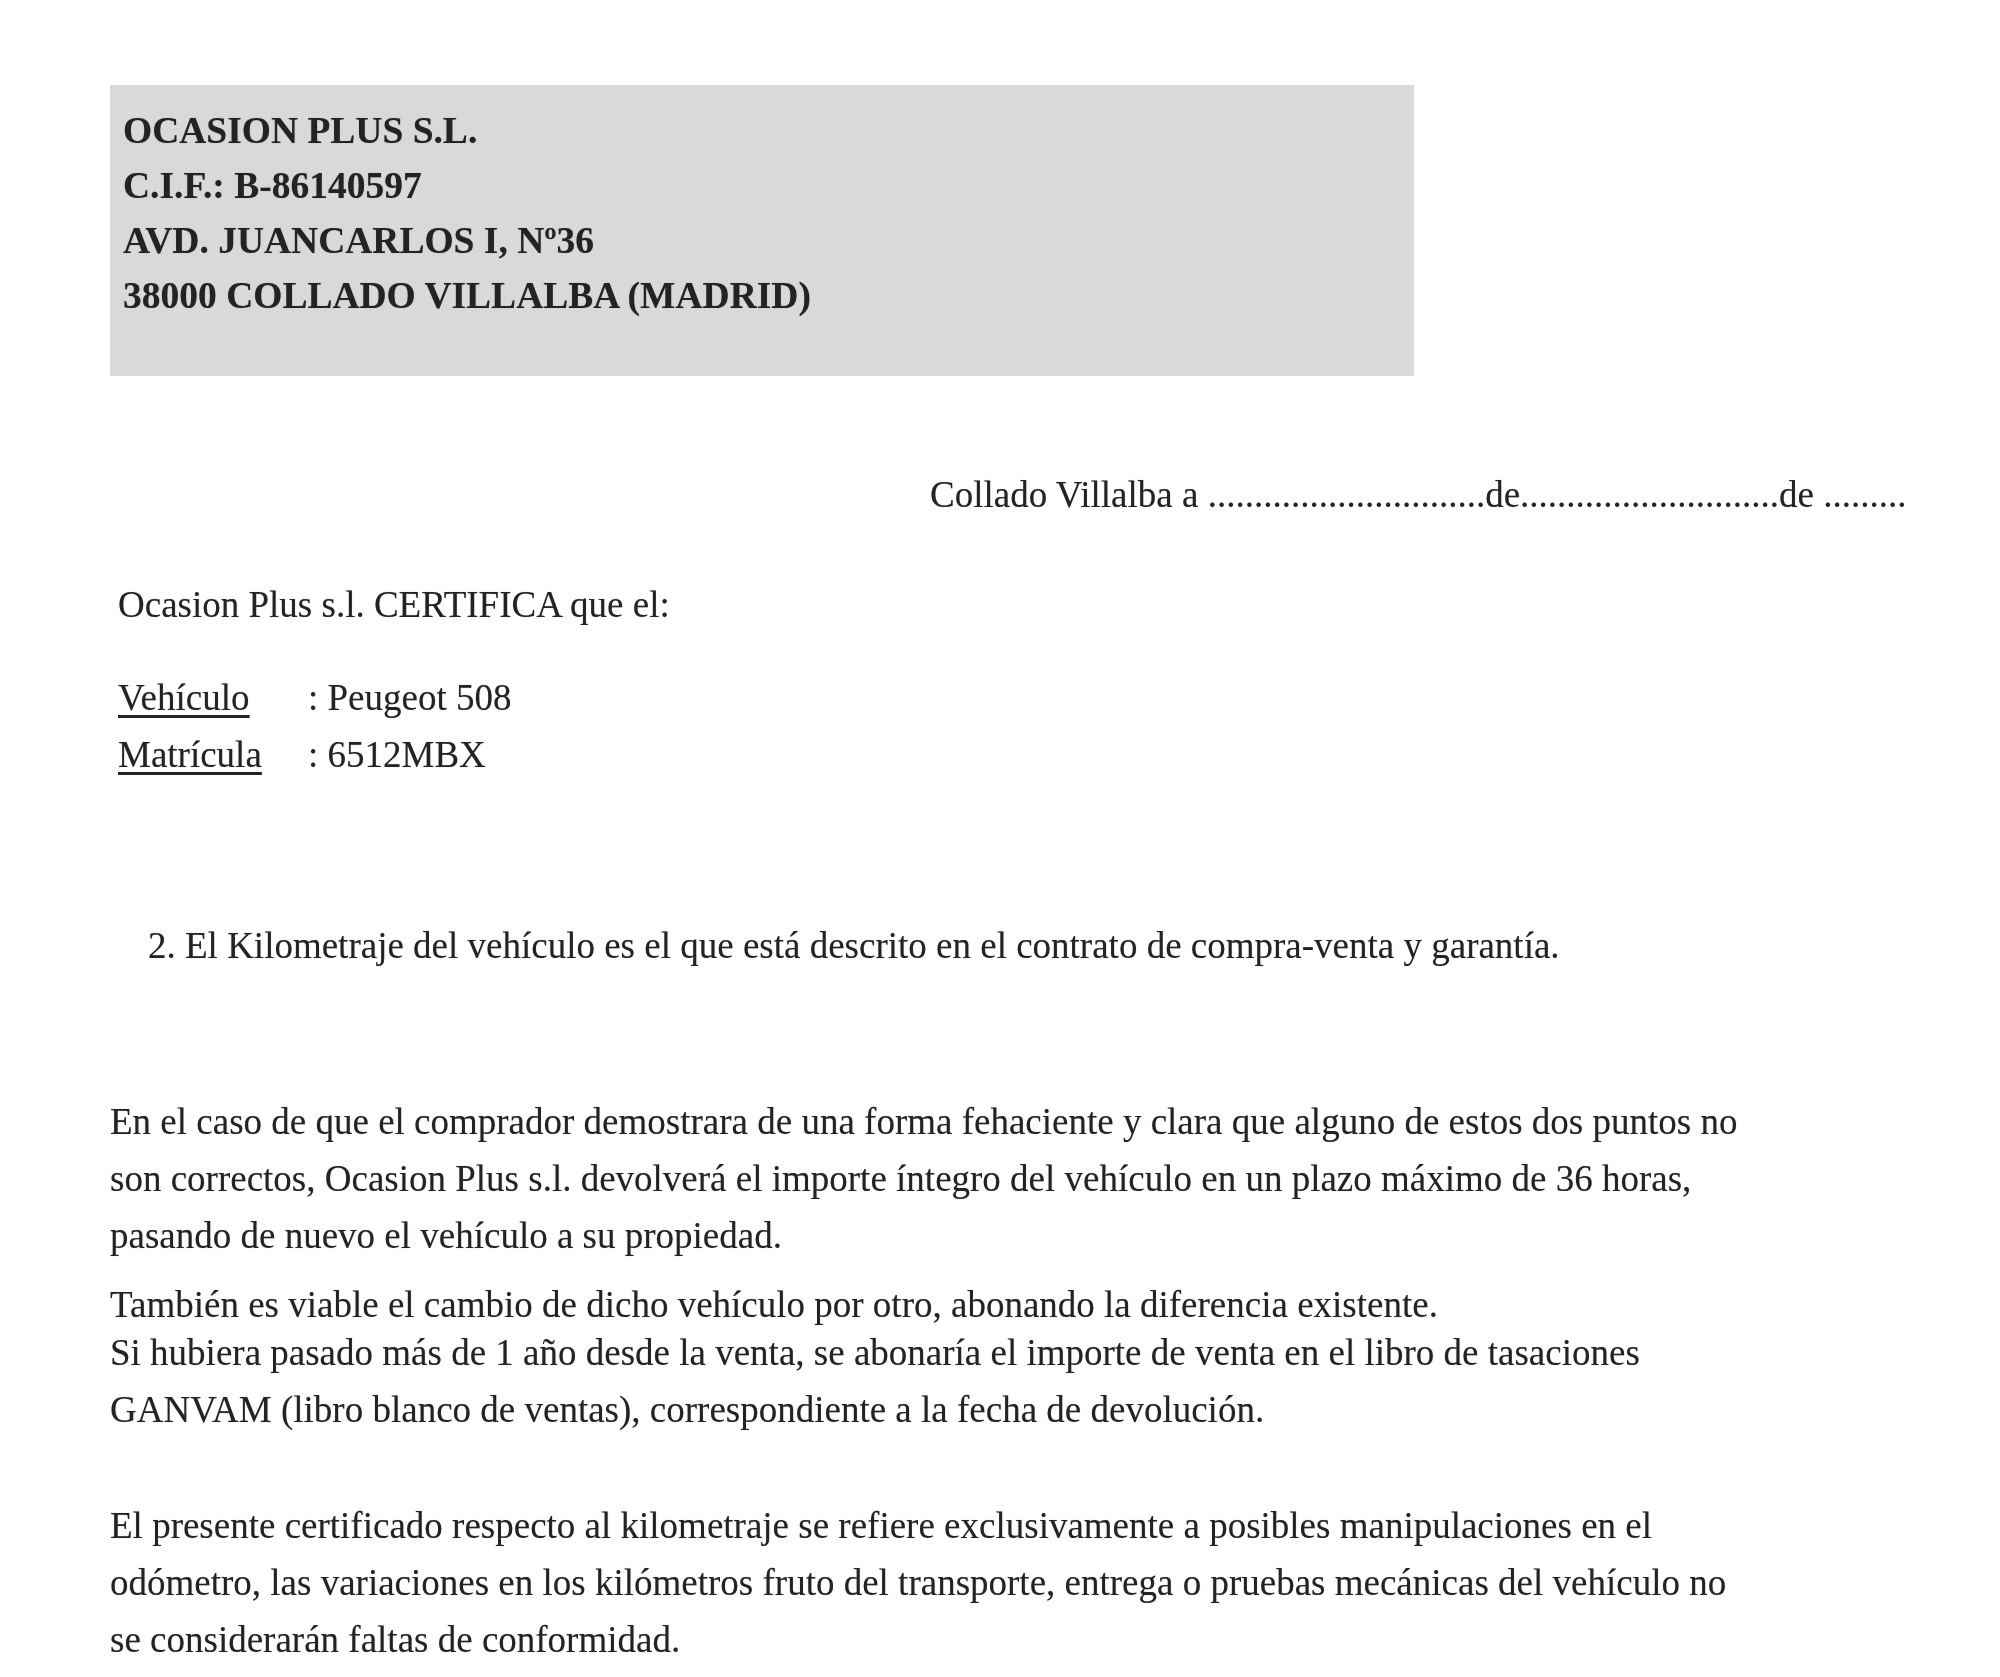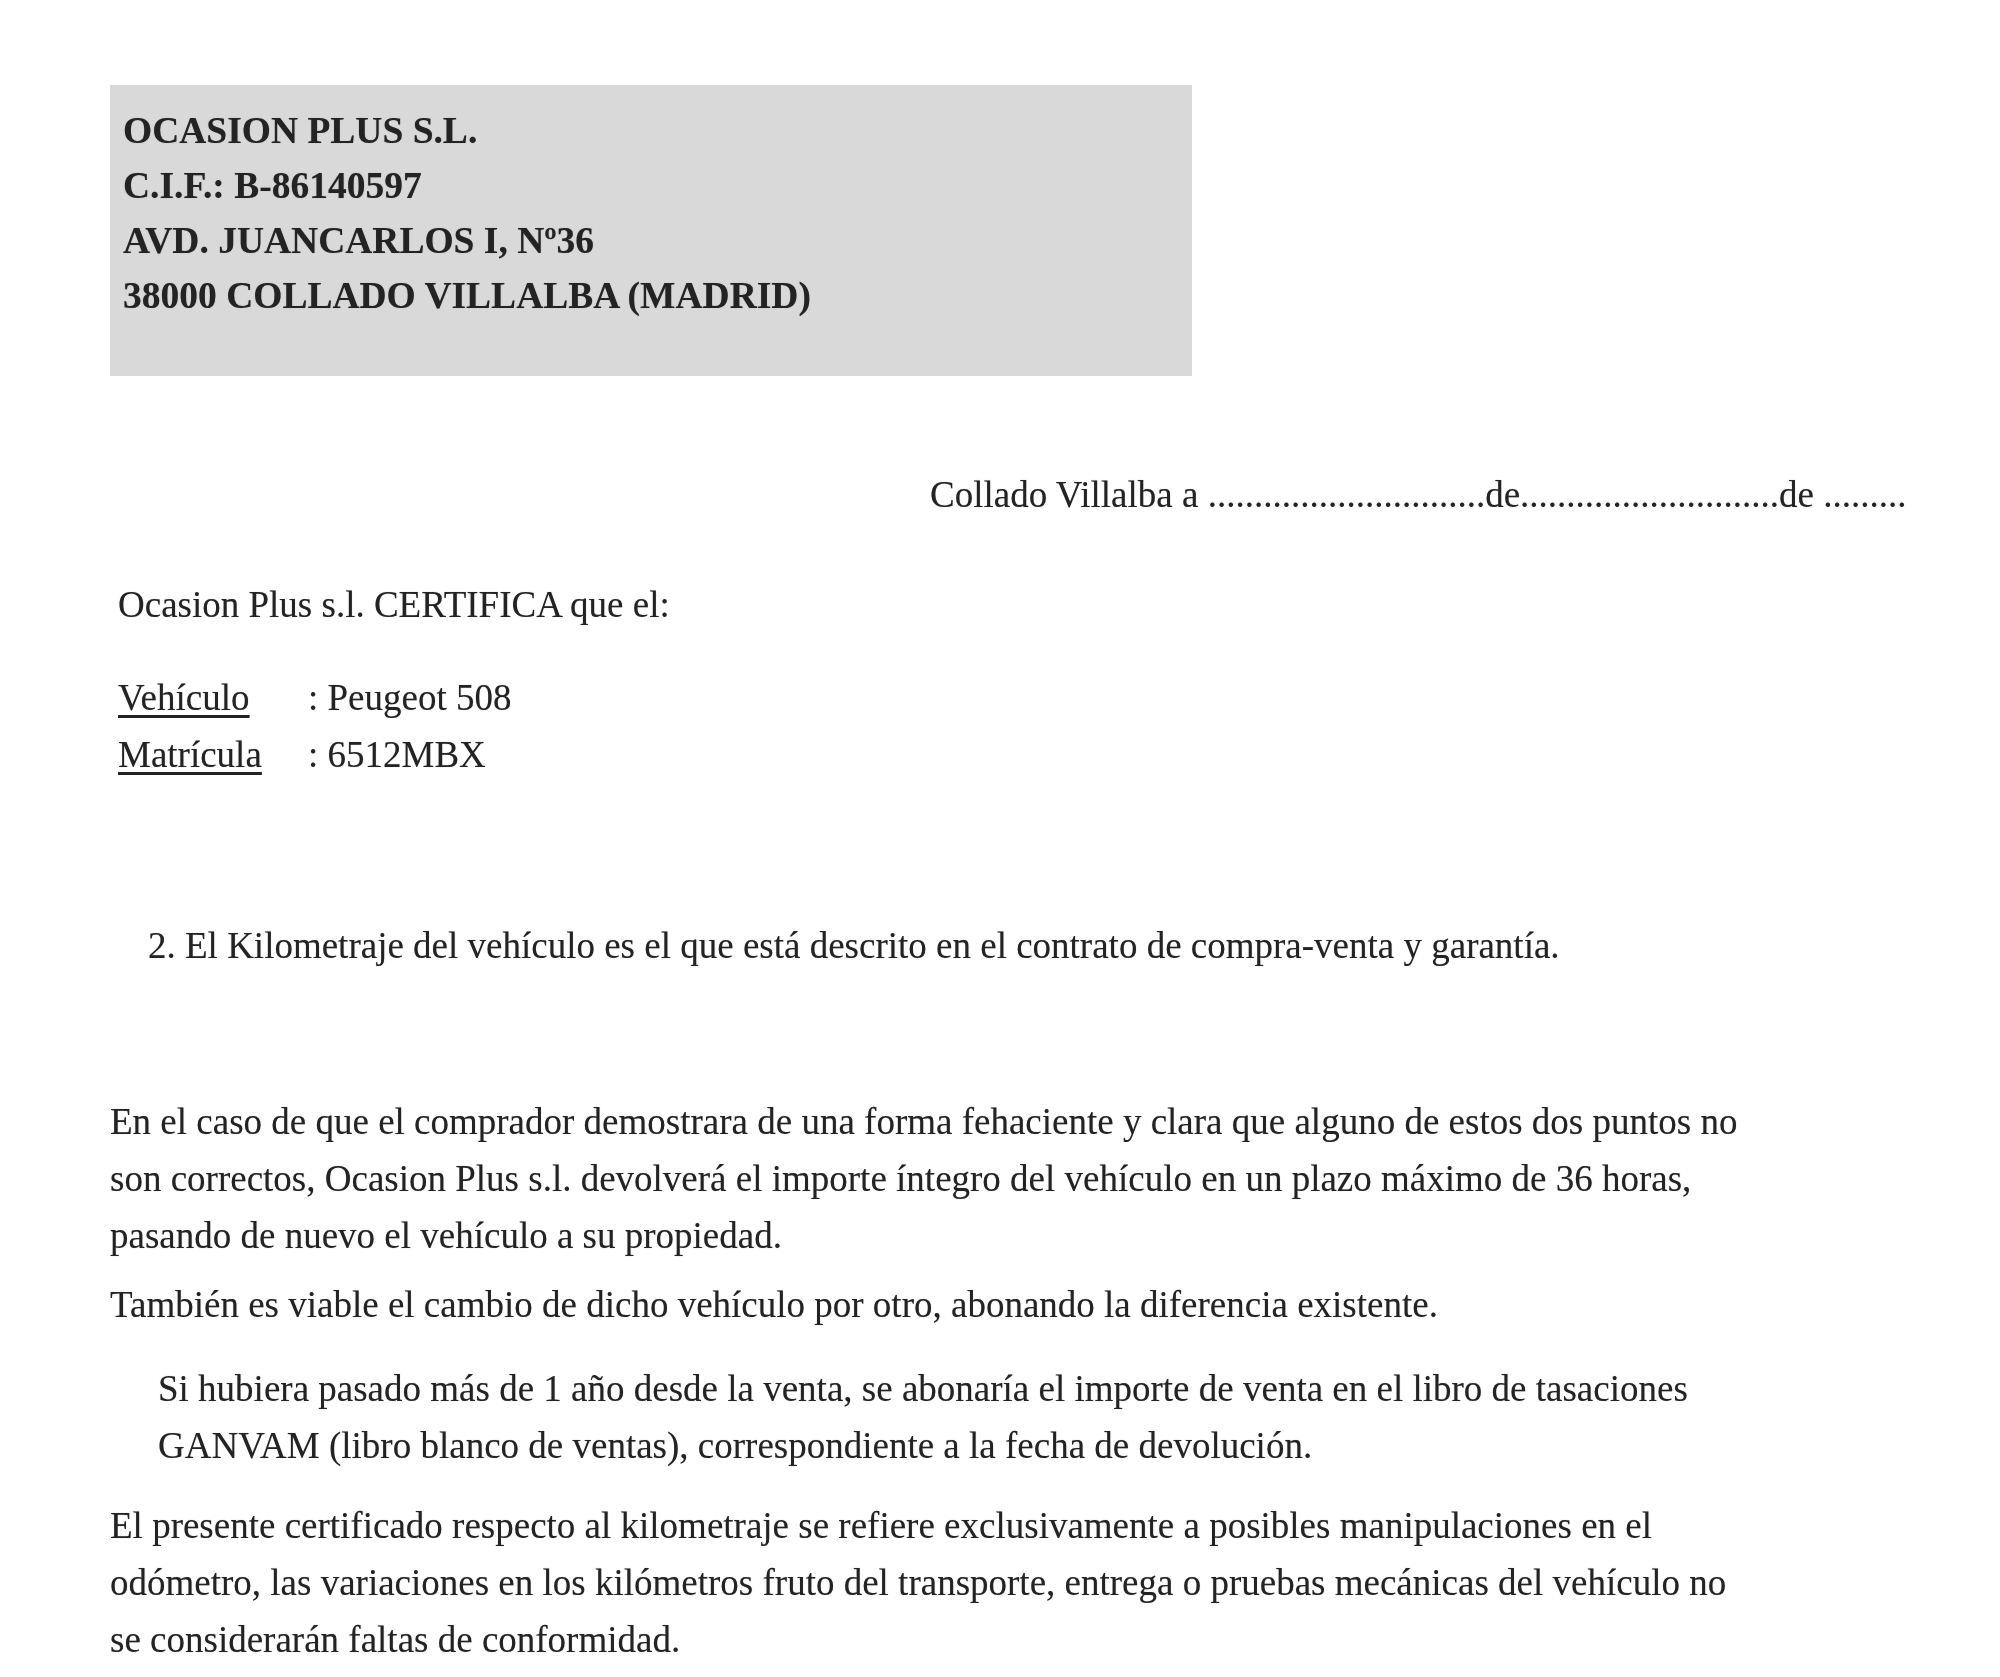"OCASION PLUS S.L." .company-box { width: 1082px -> 1304px }
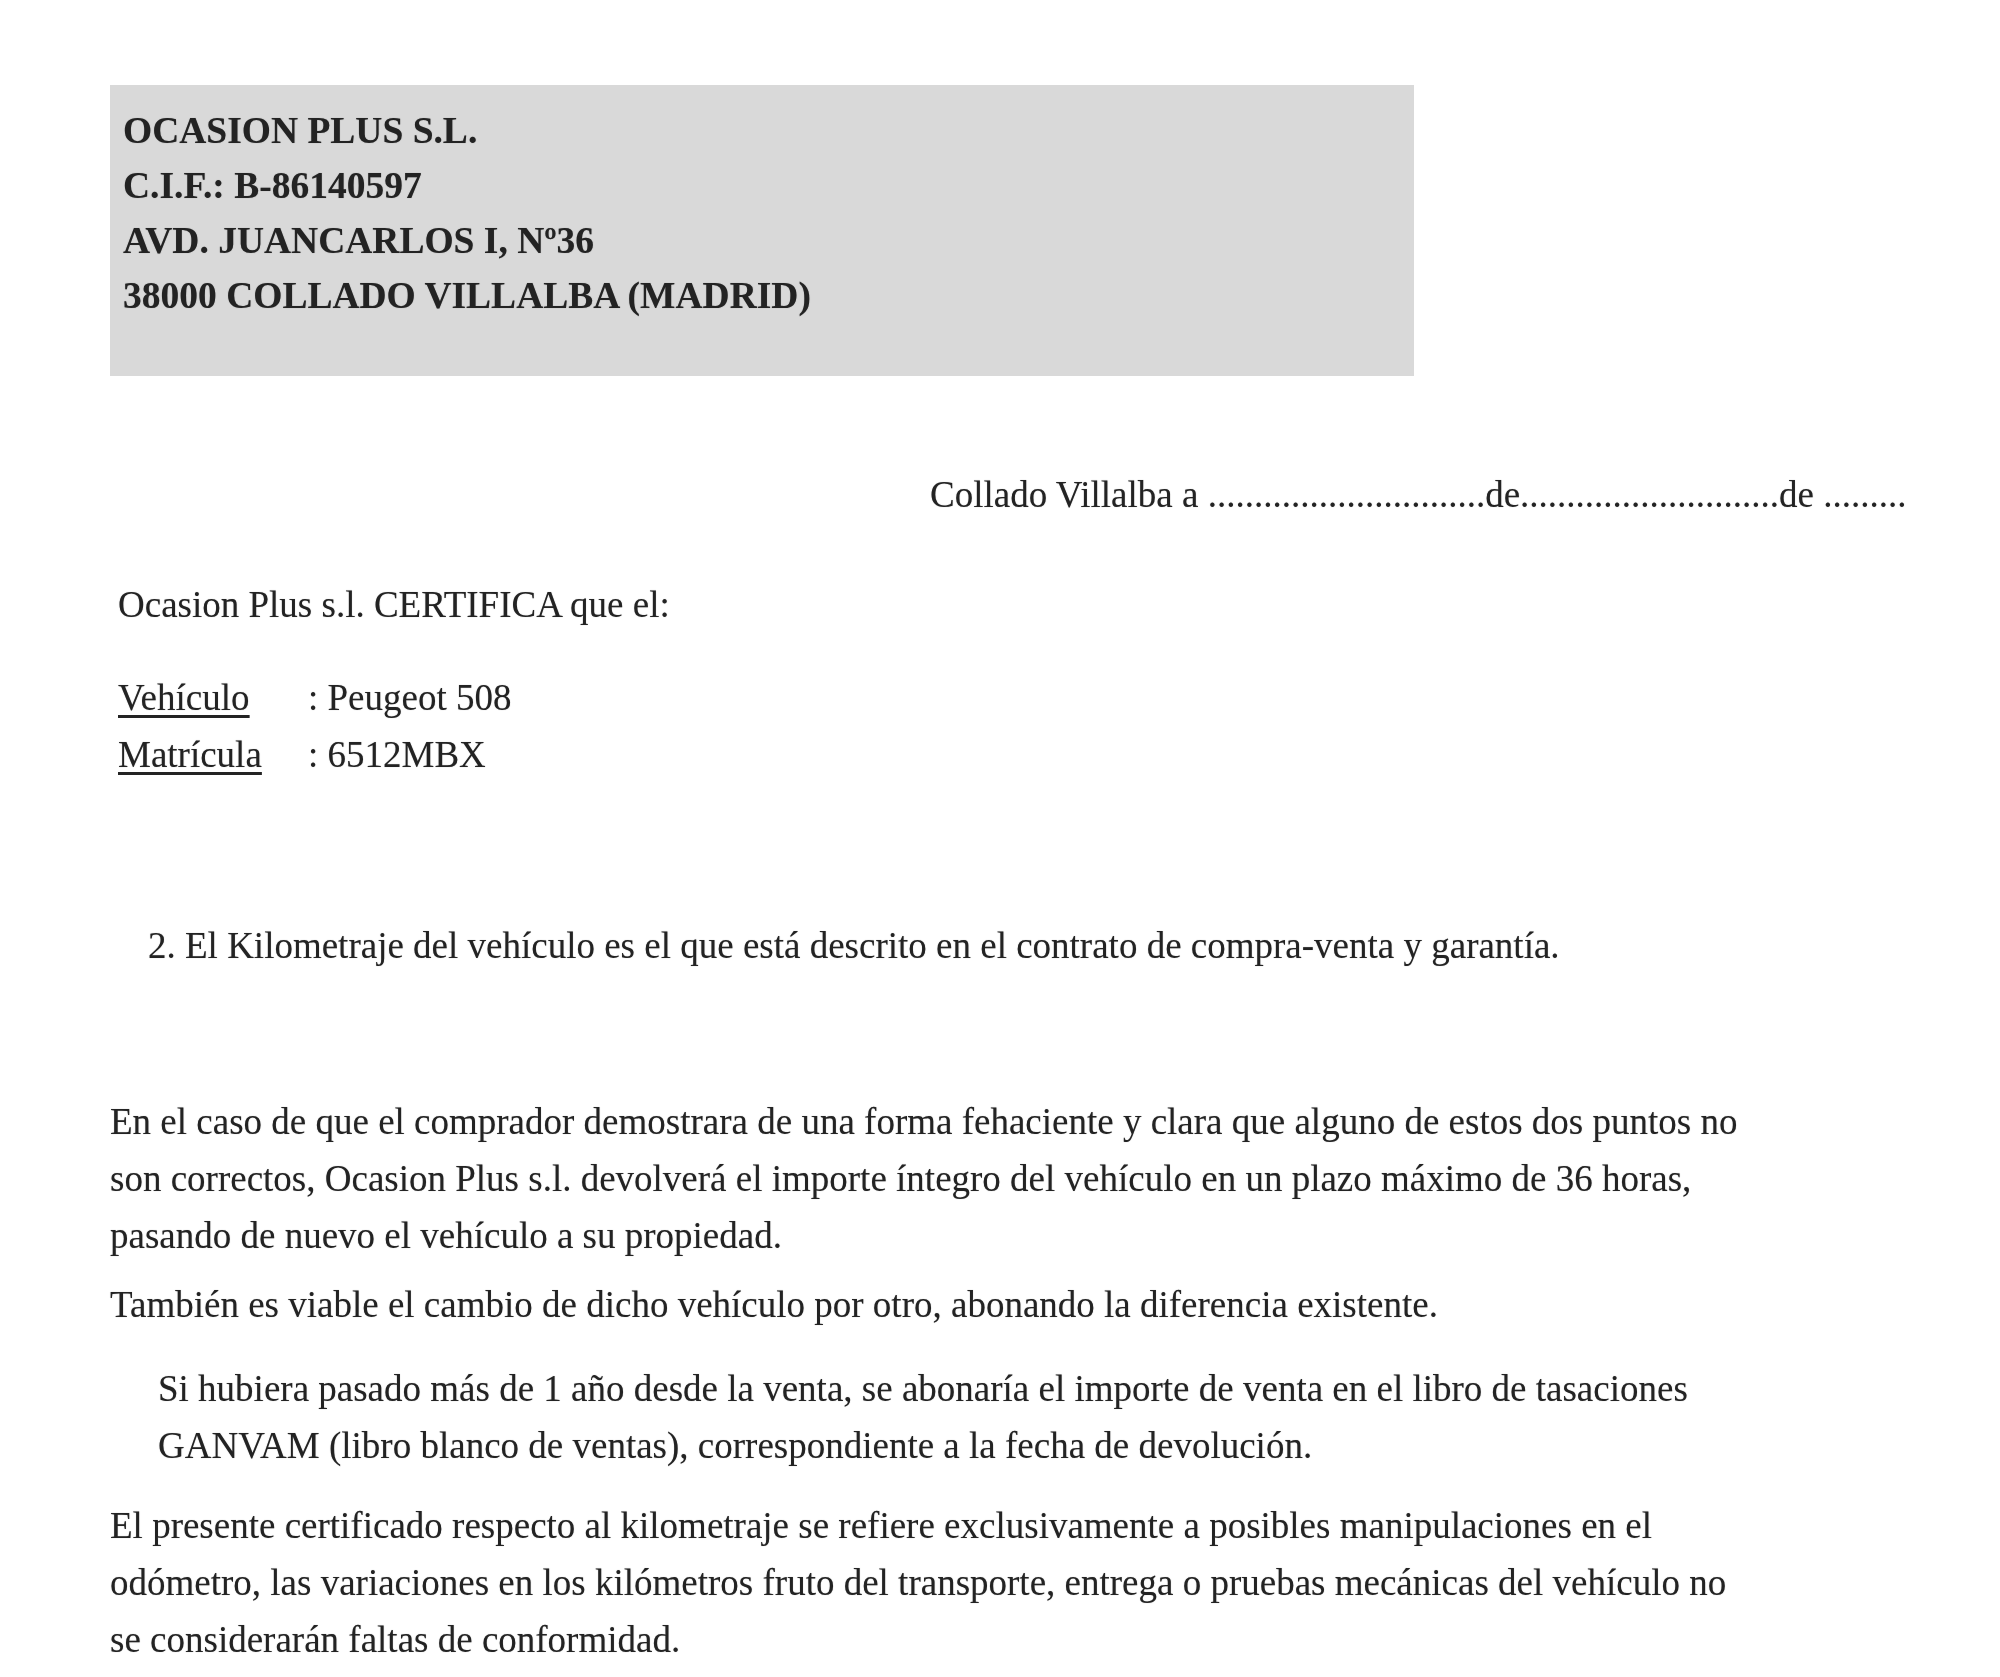"Si hubiera pasado más de" .para-3 { margin-left: 48px -> none; top: 1360px -> 1324px }
